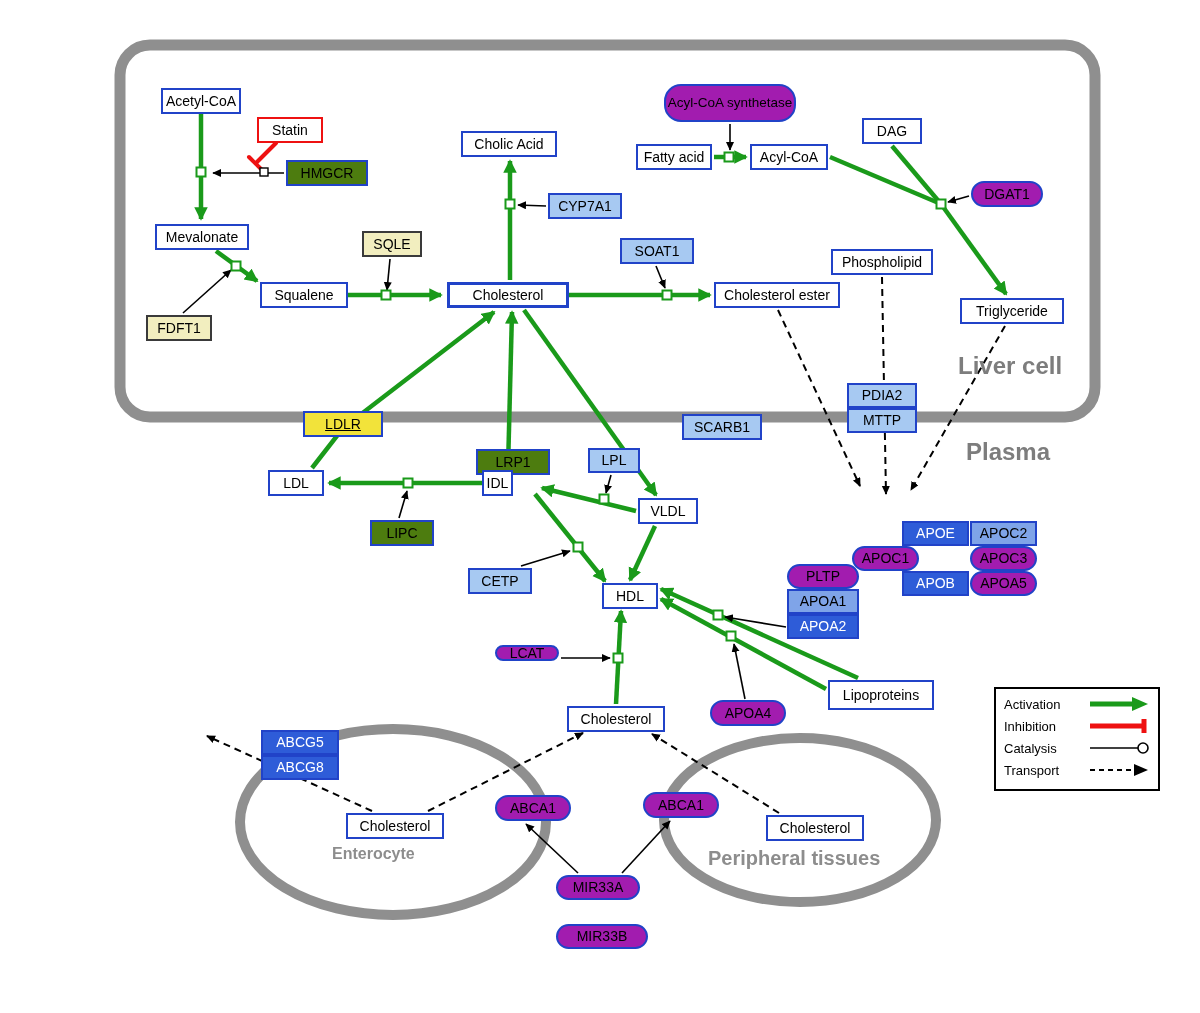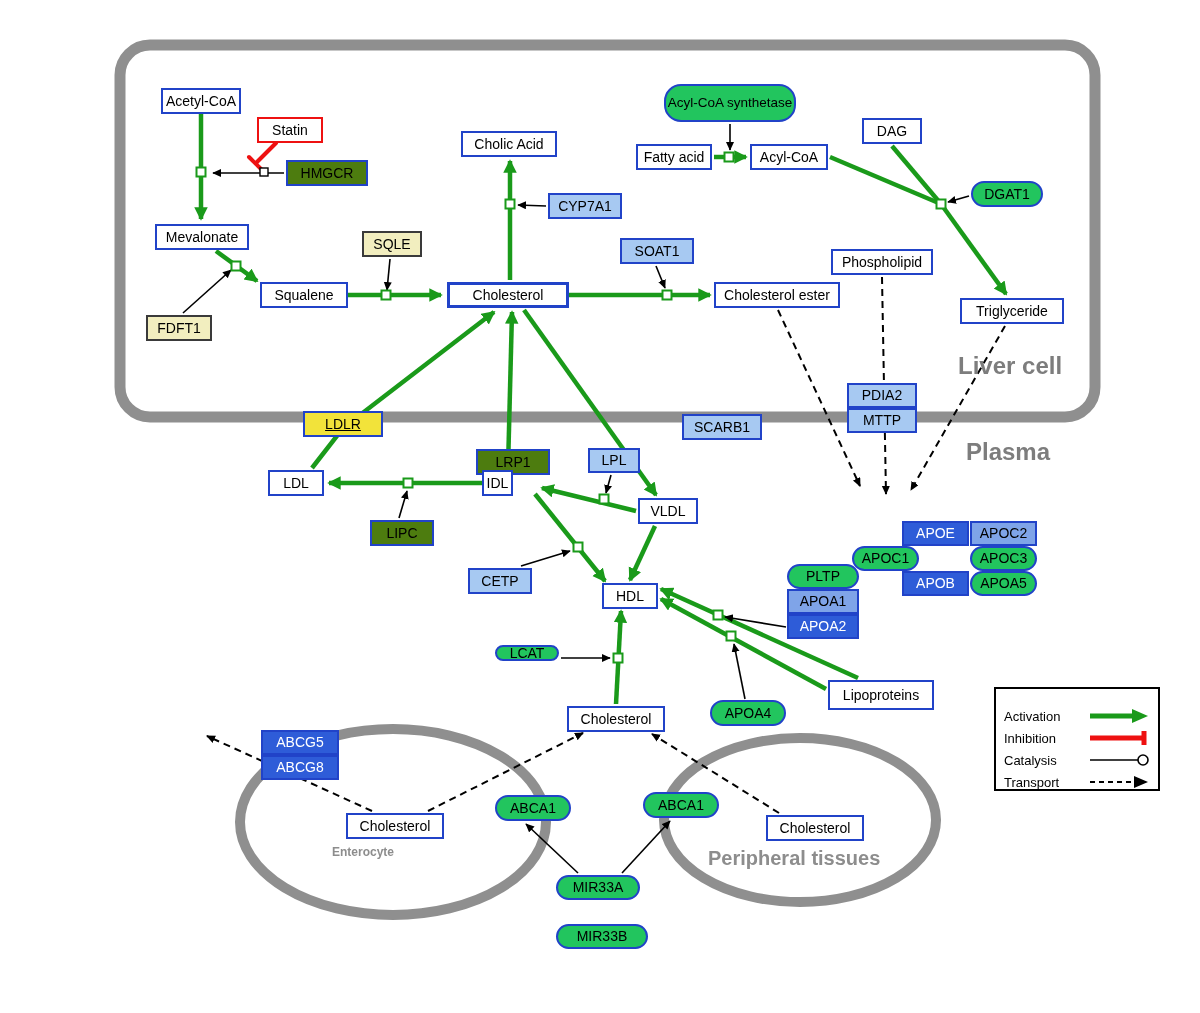"Acyl-CoA synthetase" .mblue { background: #22c55e -> #a21caf }
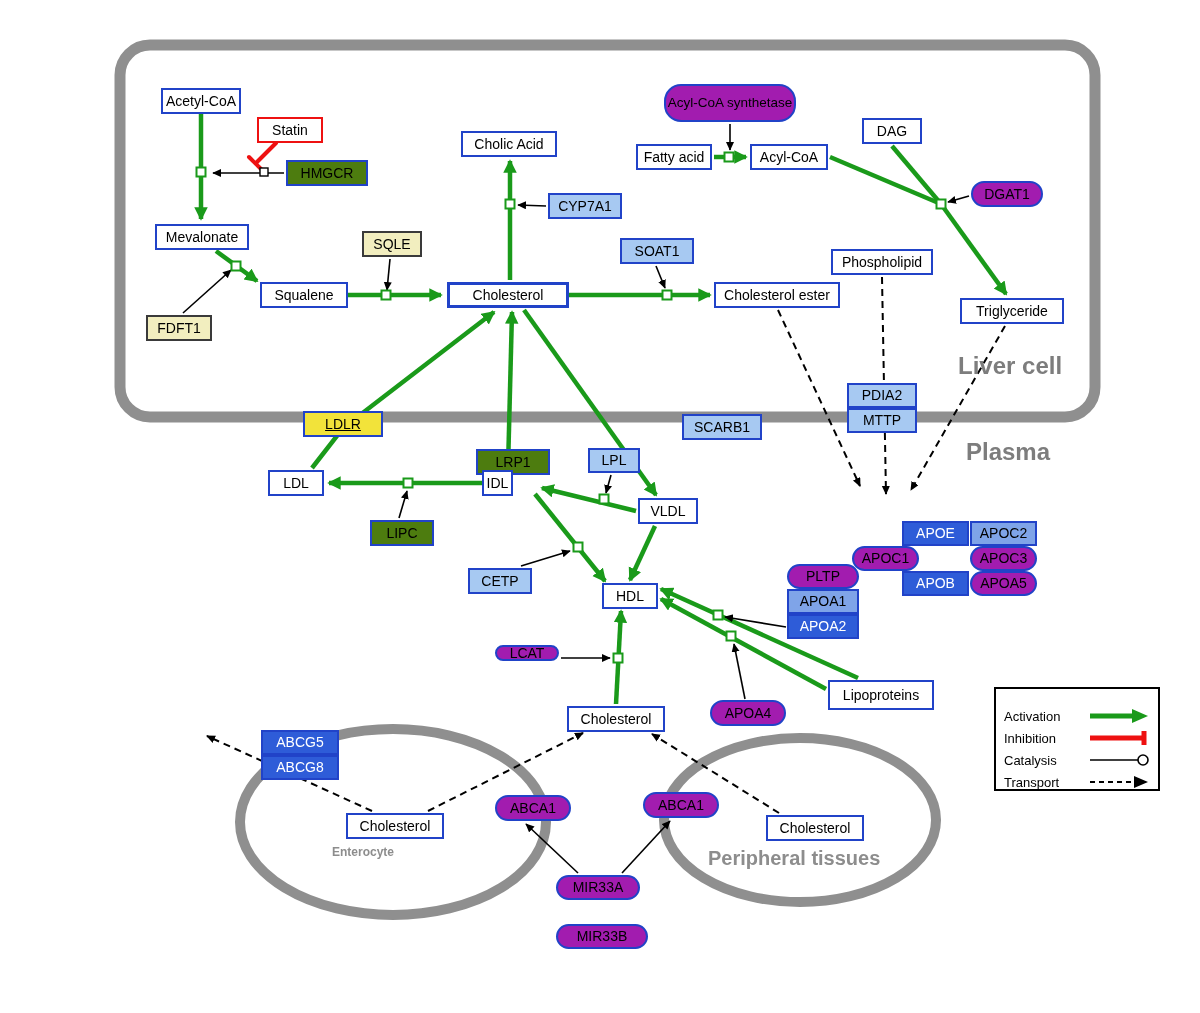"Activation" .legend { padding: 16px 8px -> 4px 8px }
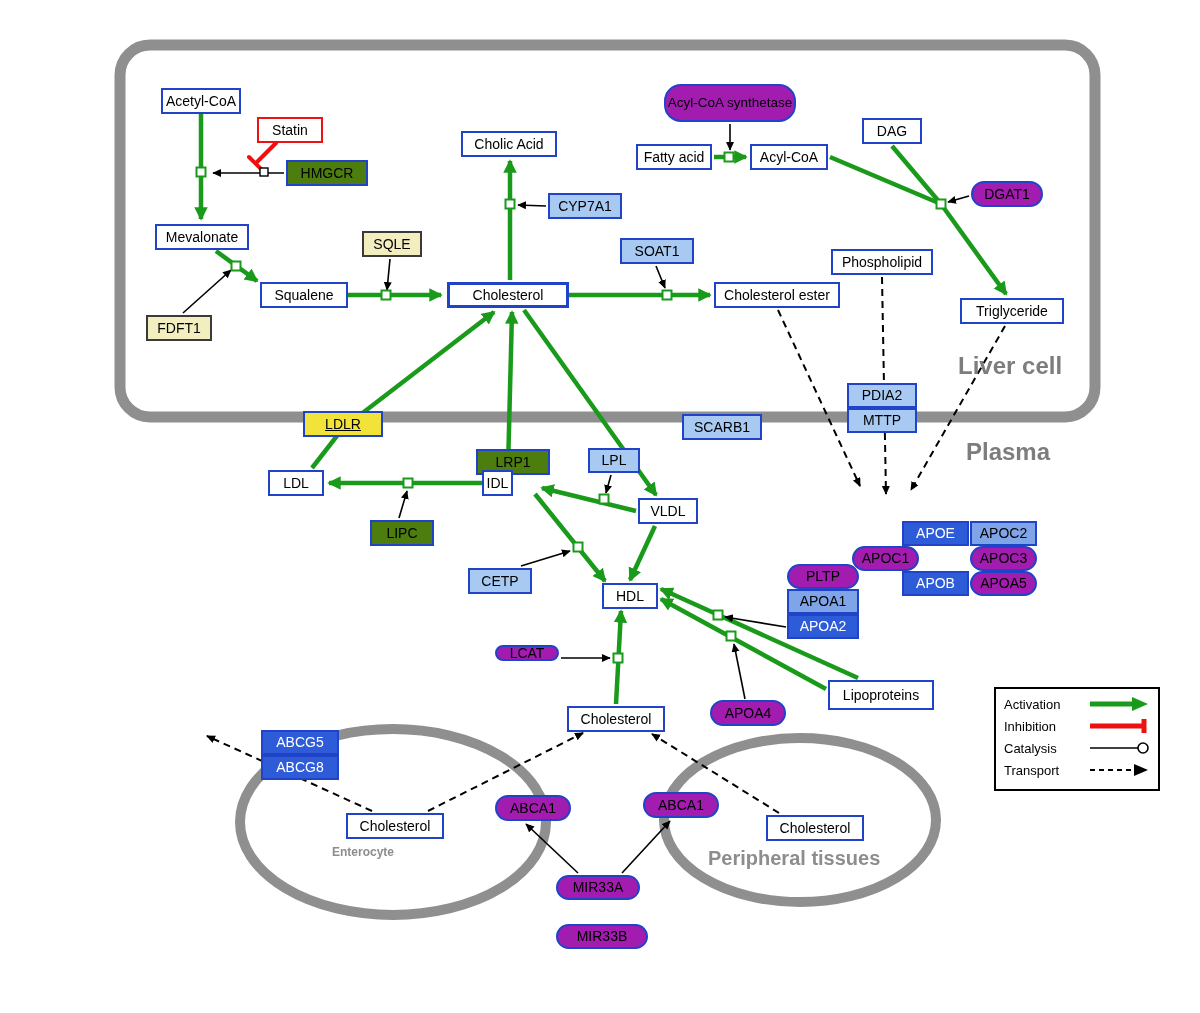"Enterocyte" div.region-label { font-size: 12px -> 16px }
